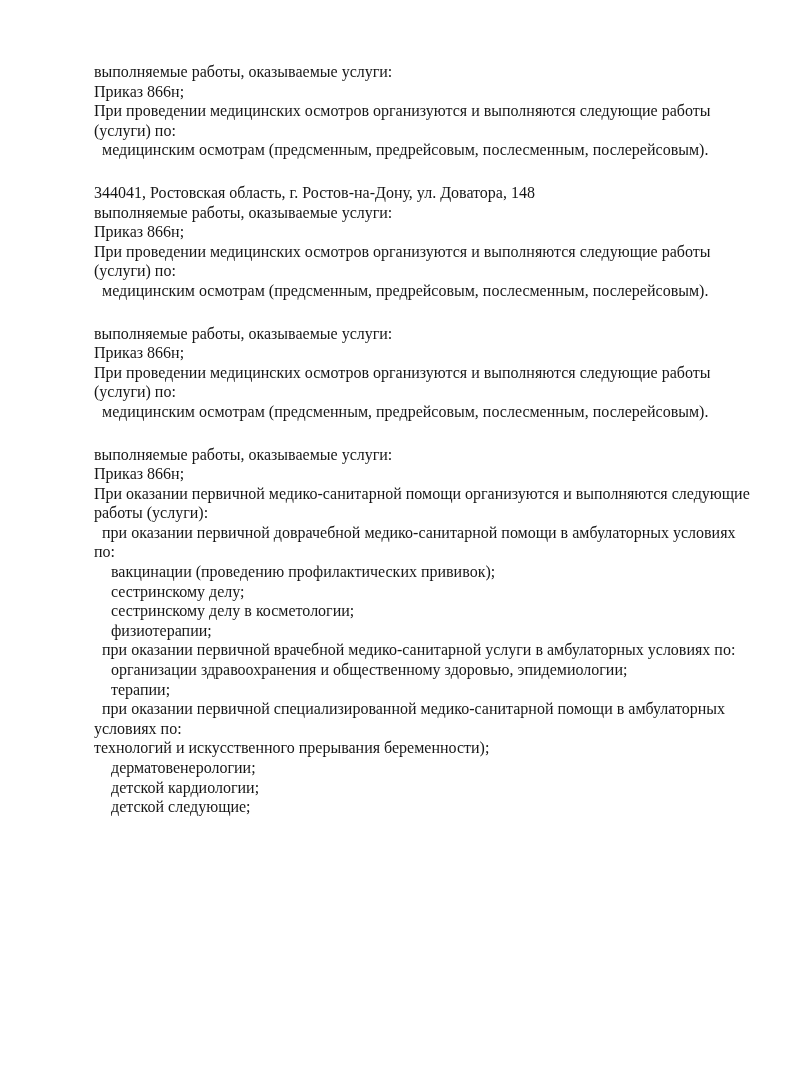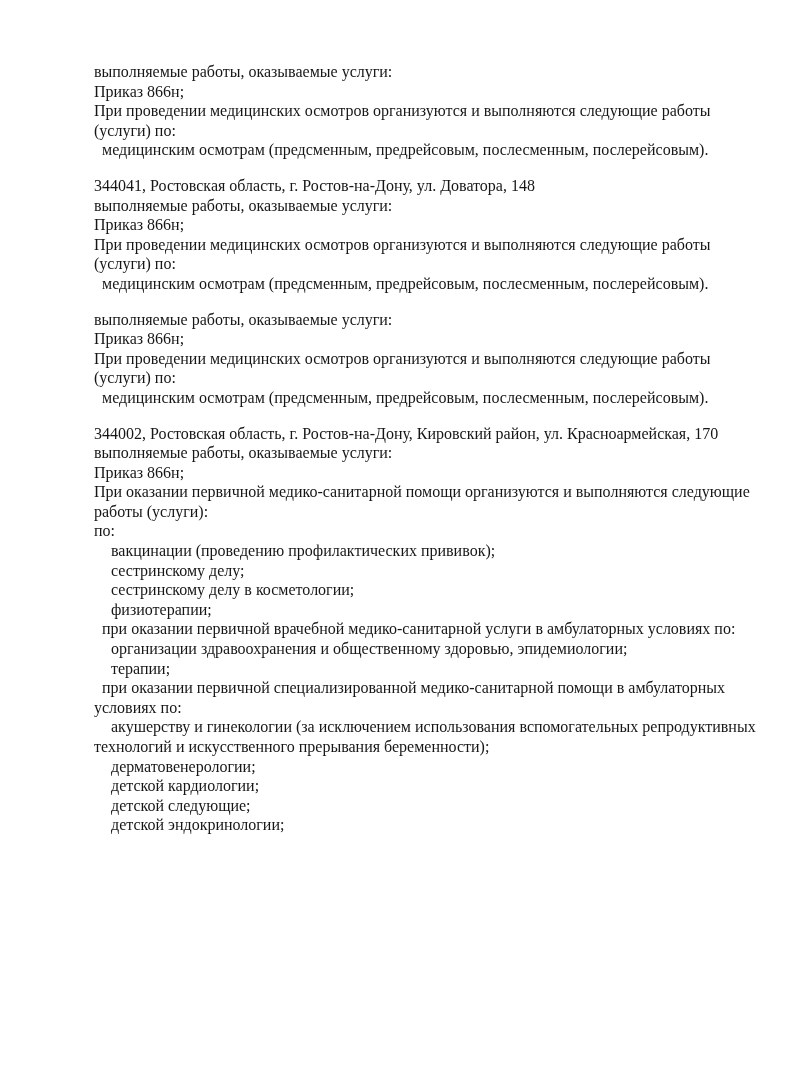"344041, Ростовская область, г." .doc-block + .doc-block { margin-top: 16px -> 23px }
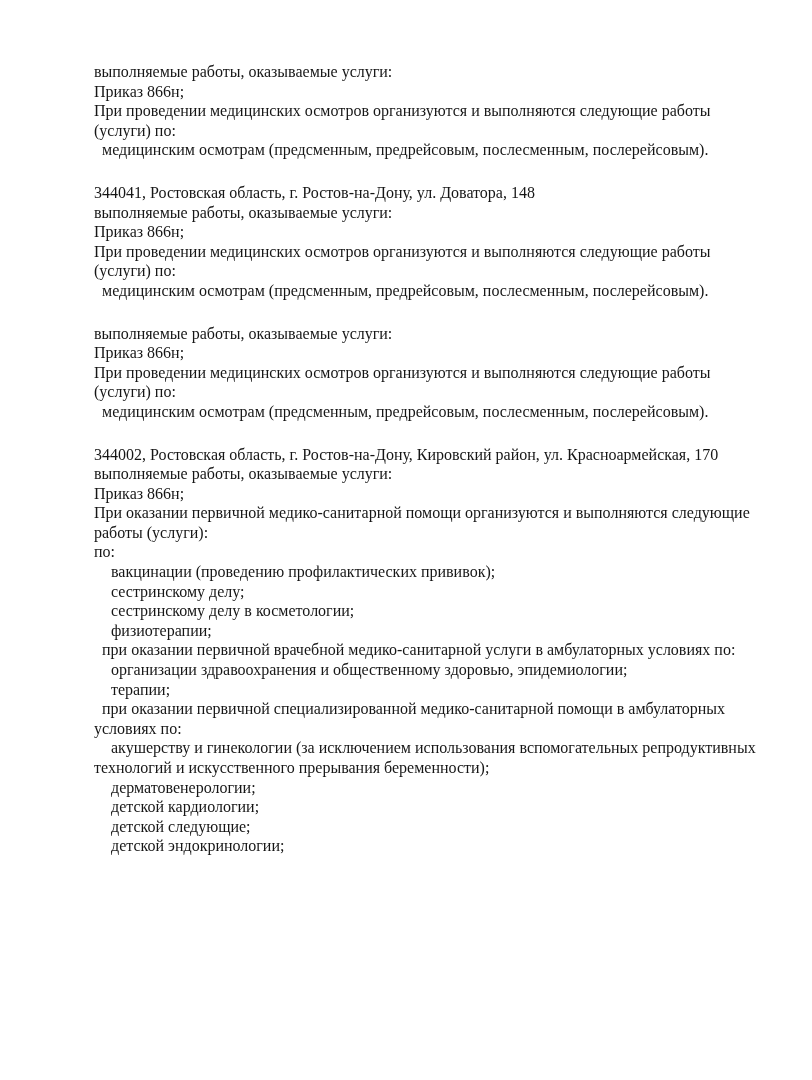"344002, Ростовская область, г." div.doc-line { html: <div>344002, Ростовская область, г. Ростов-на-Дону, Кировский район, ул. Красноармейская, 170</div> -> none }
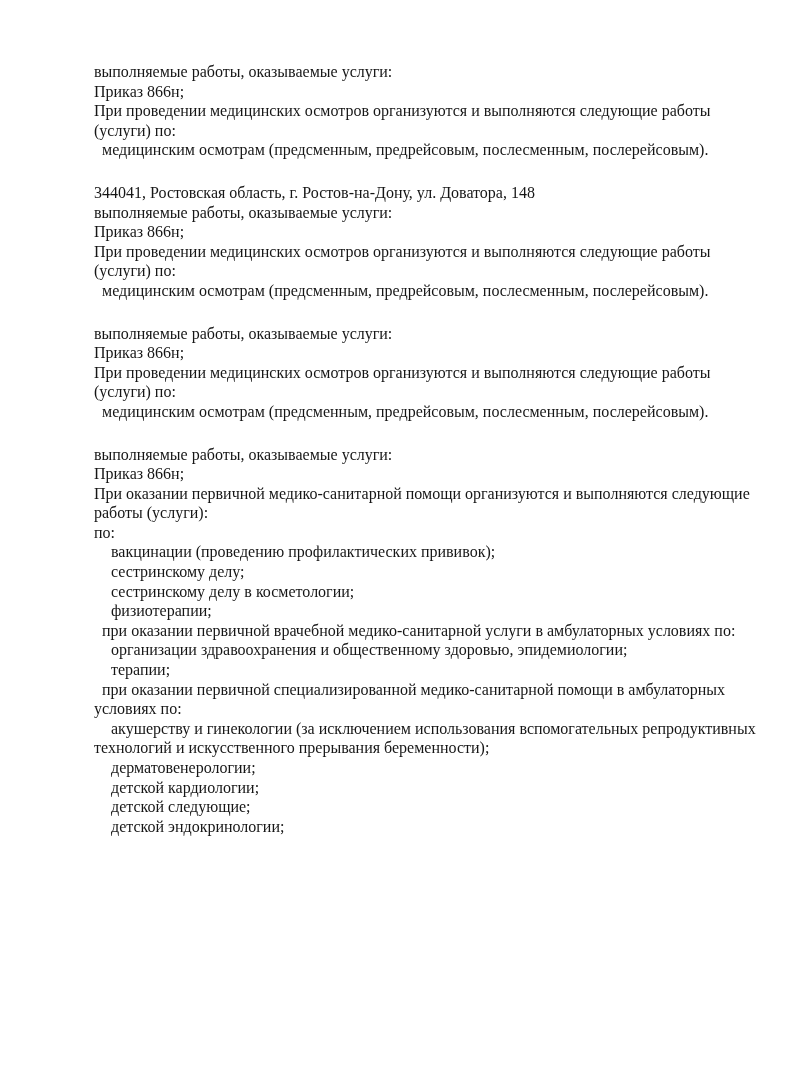"при оказании первичной доврачебной" div.doc-line { html: none -> <div>при оказании первичной доврачебной медико-санитарной помощи в амбулаторных условиях</div> }
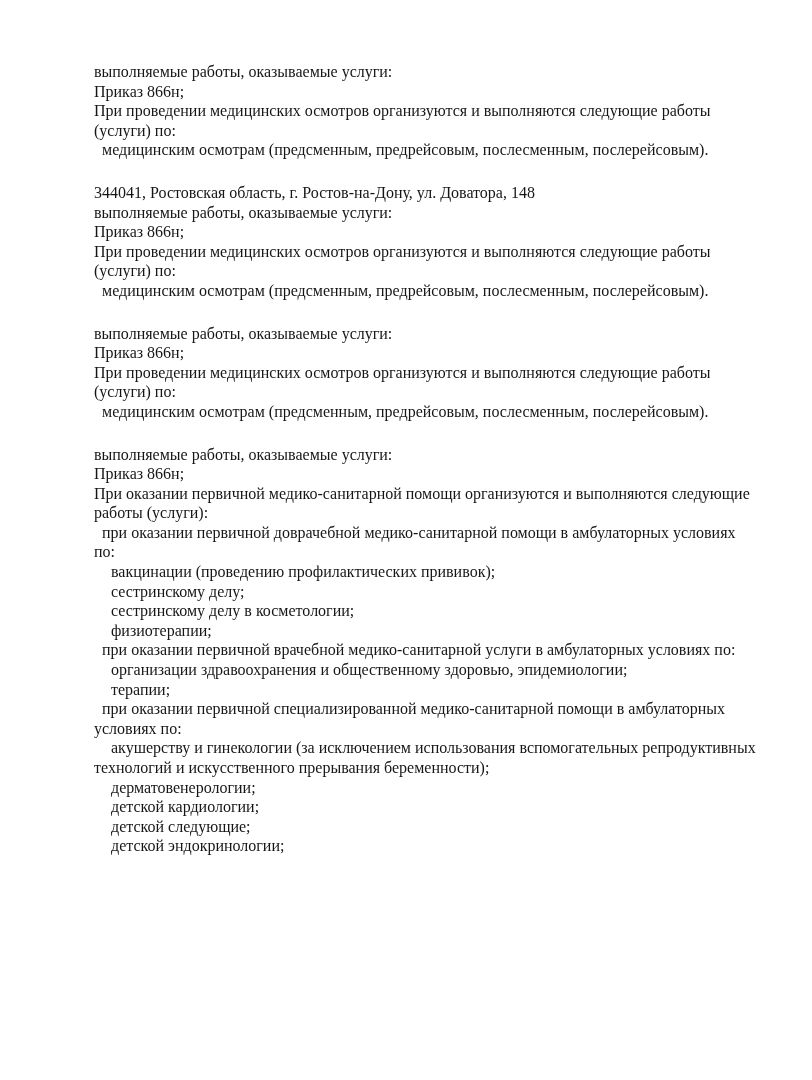"акушерству и гинекологии (за исключением" div.doc-line { html: <div>акушерству и гинекологии (за исключением использования вспомогательных репродуктивных</div> -> none }
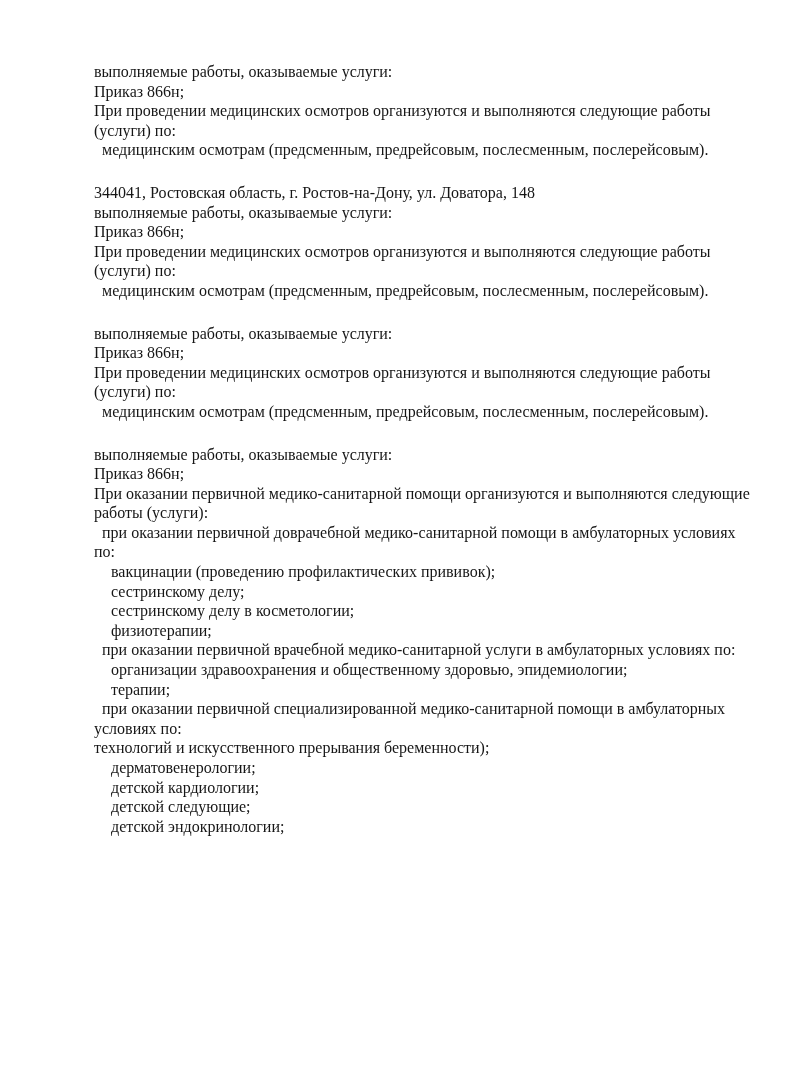"детской эндокринологии;" div.doc-line { html: <div>детской эндокринологии;</div> -> none }
